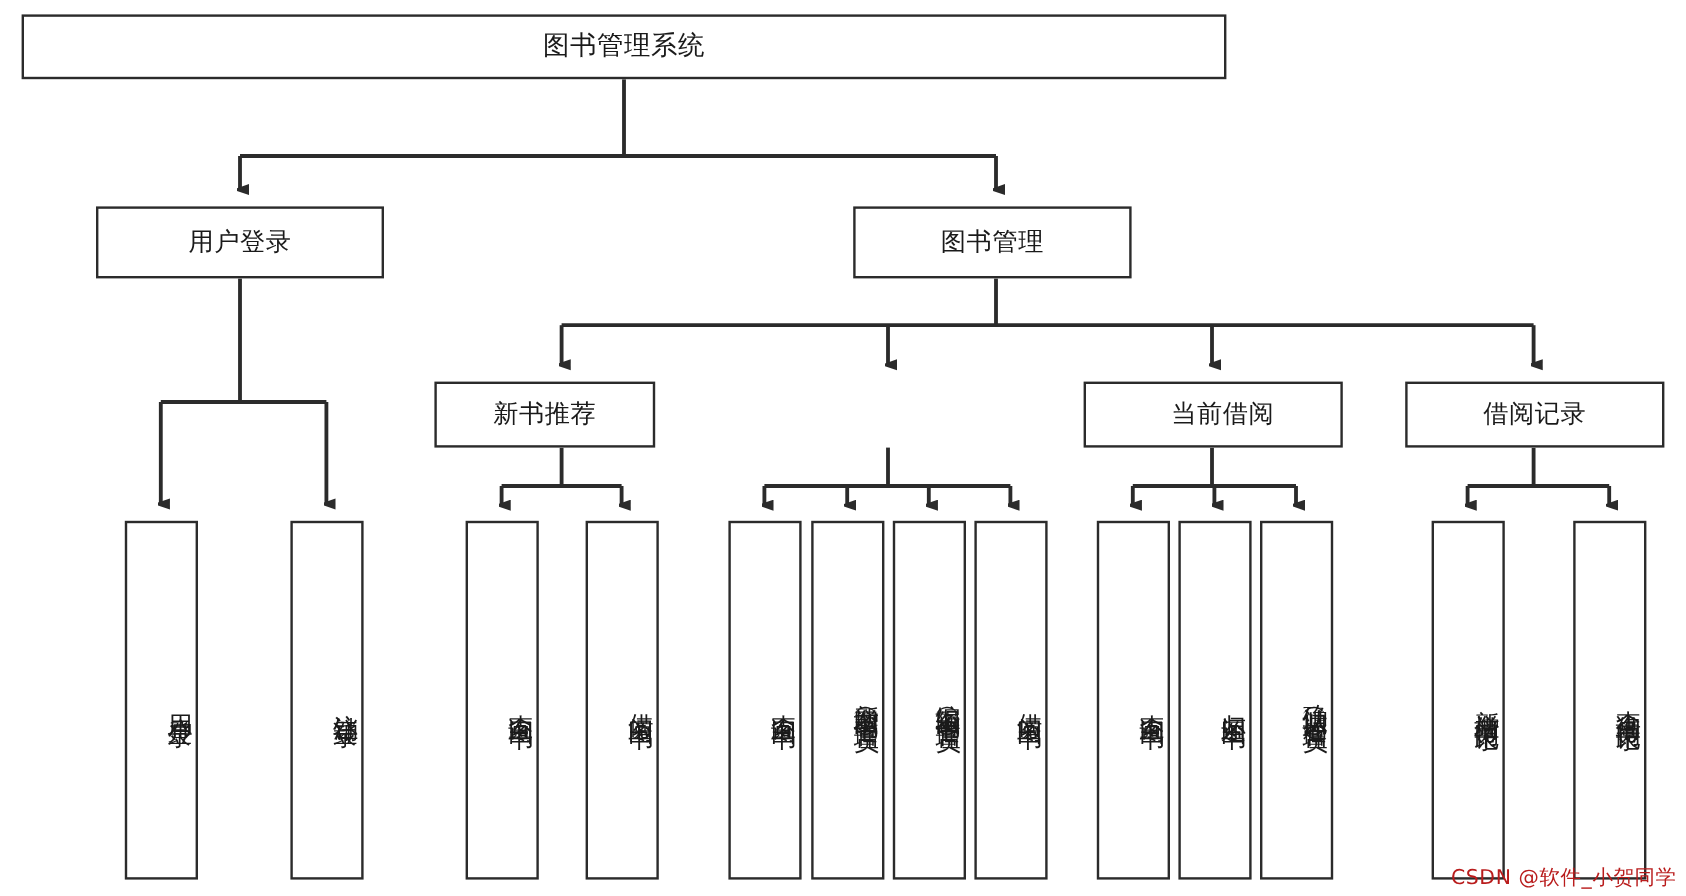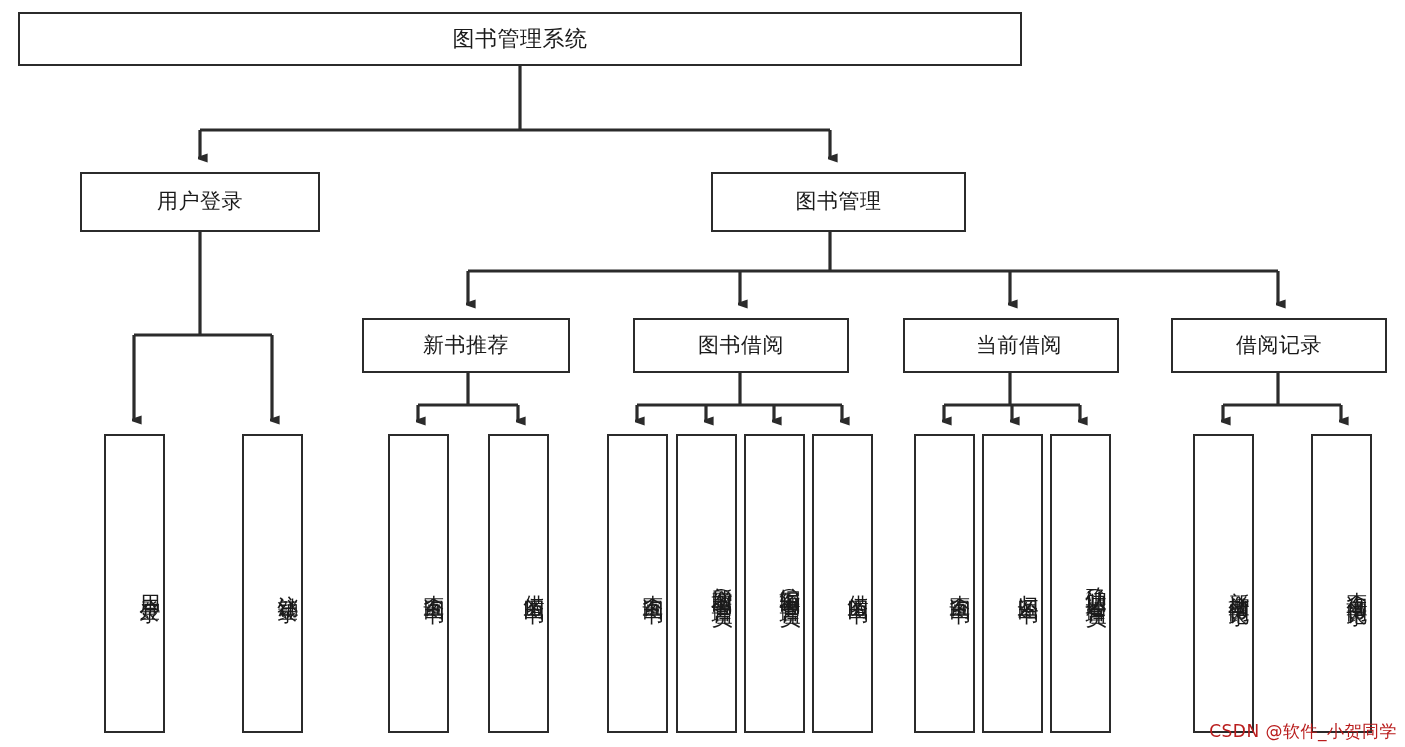"图书管理" div.node { width: 255px -> 232px }
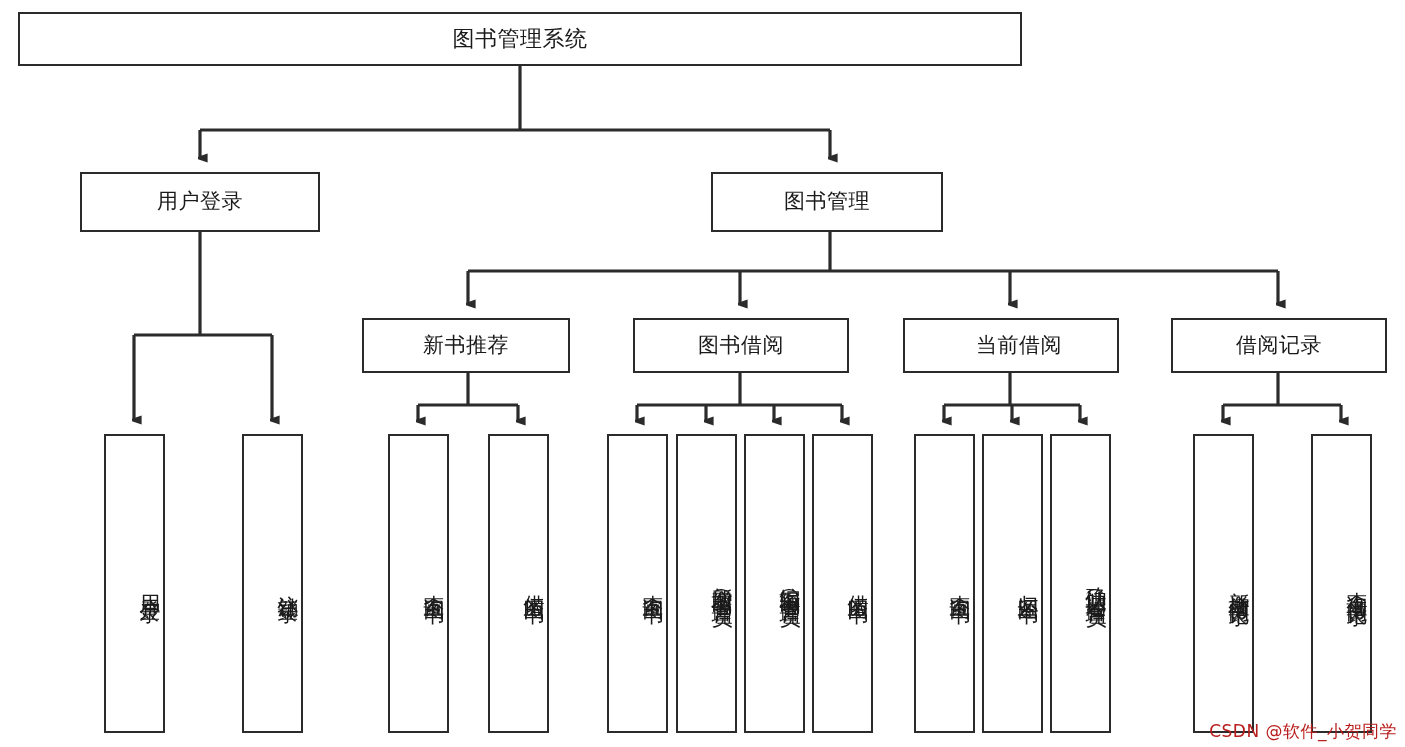"新书推荐" div.node { width: 208px -> 184px }
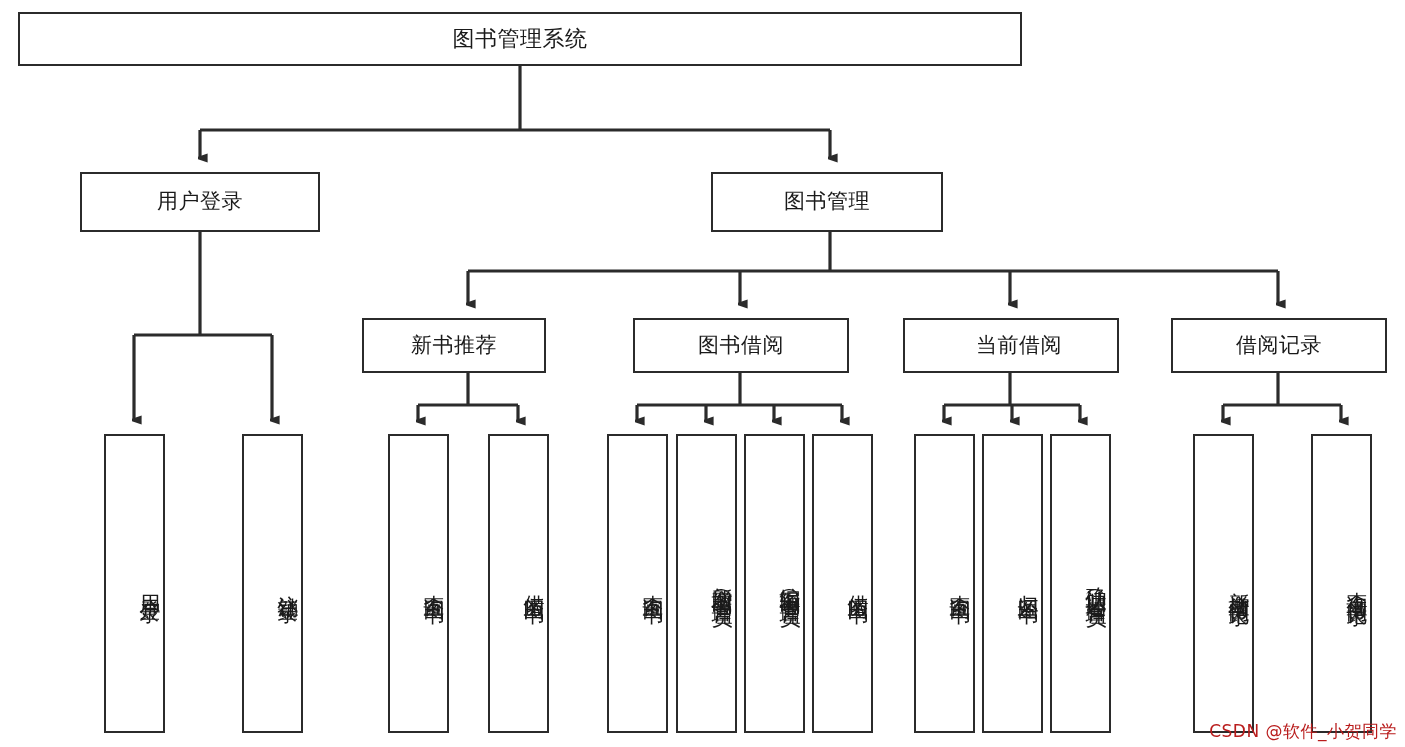"图书借阅" div.node { html: <div> <span>图书借阅</span> </div> -> none }
